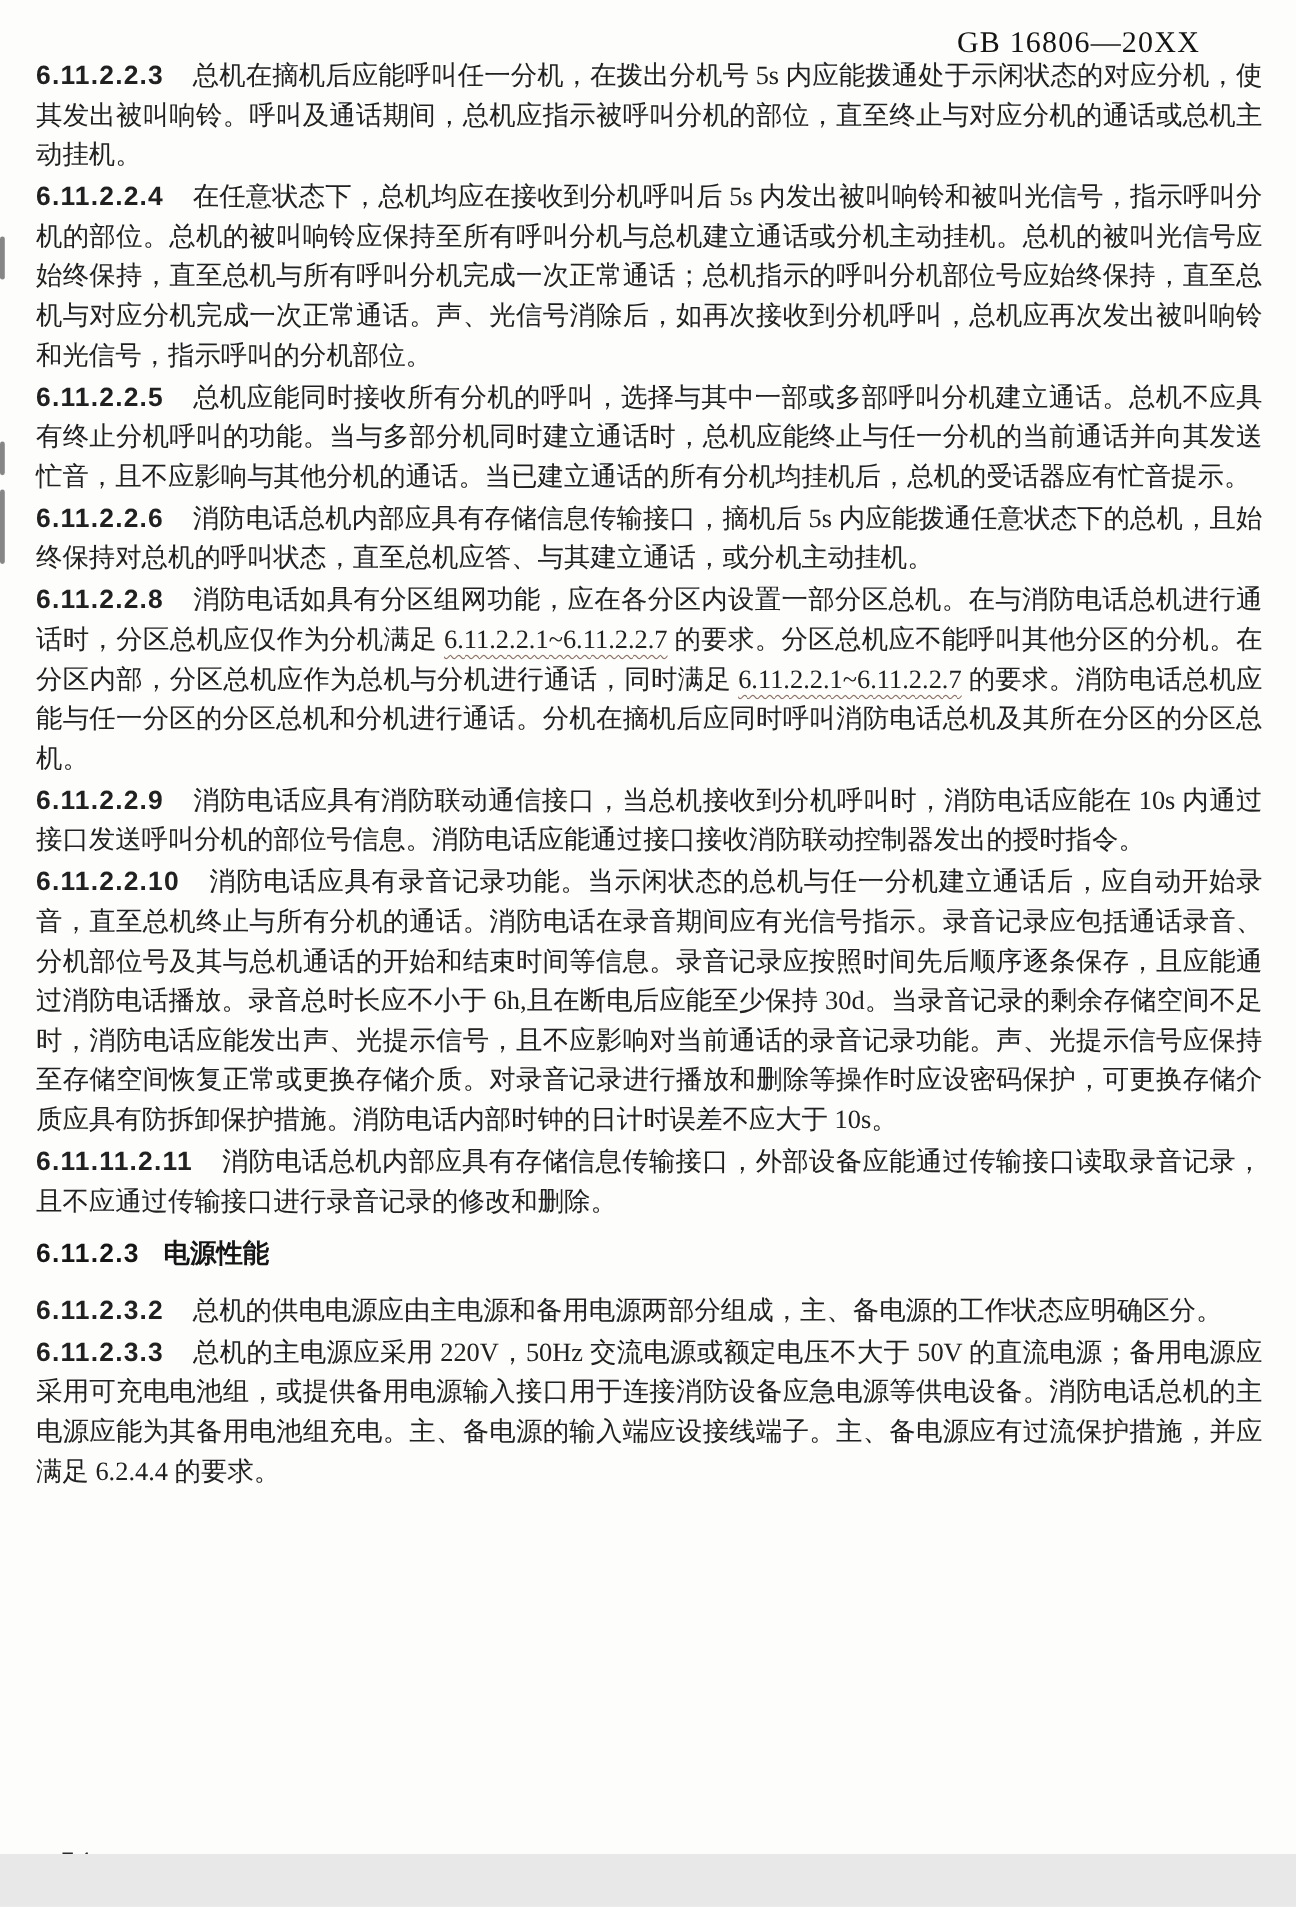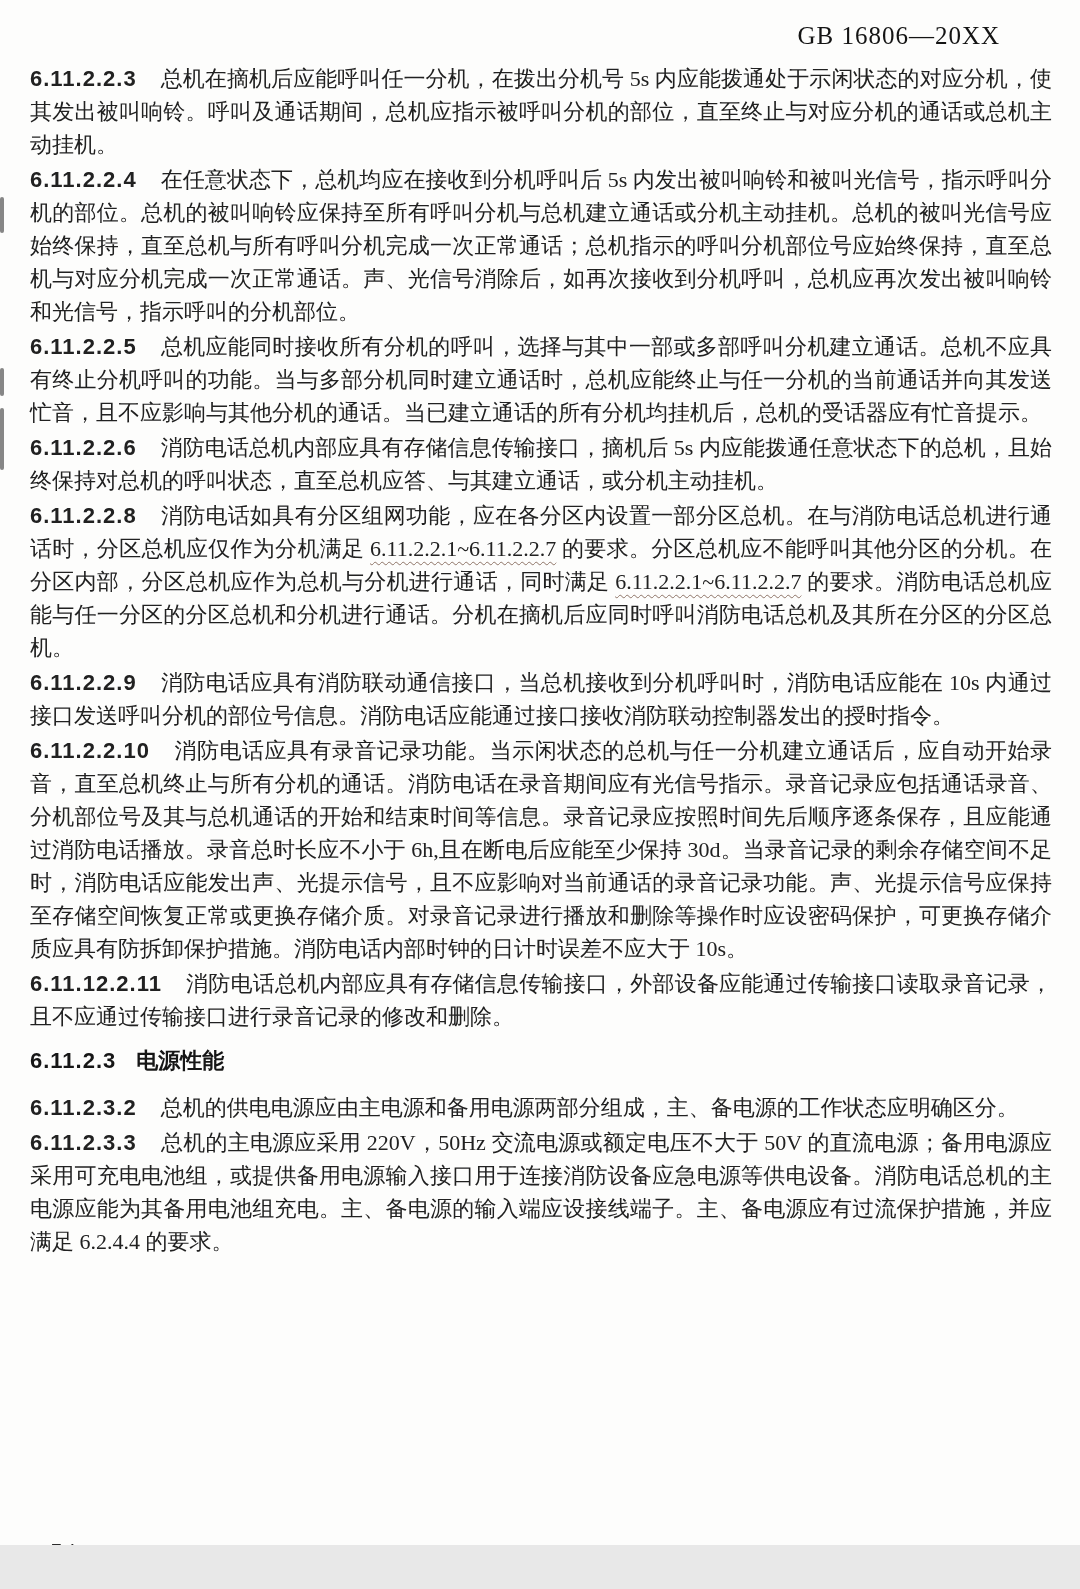"6.11.2.2.3 总机在摘机后应能呼叫任一分机，在拨出分机号 5s" .content { padding: 60px 28px 0 30px -> 44px 28px 0 30px }
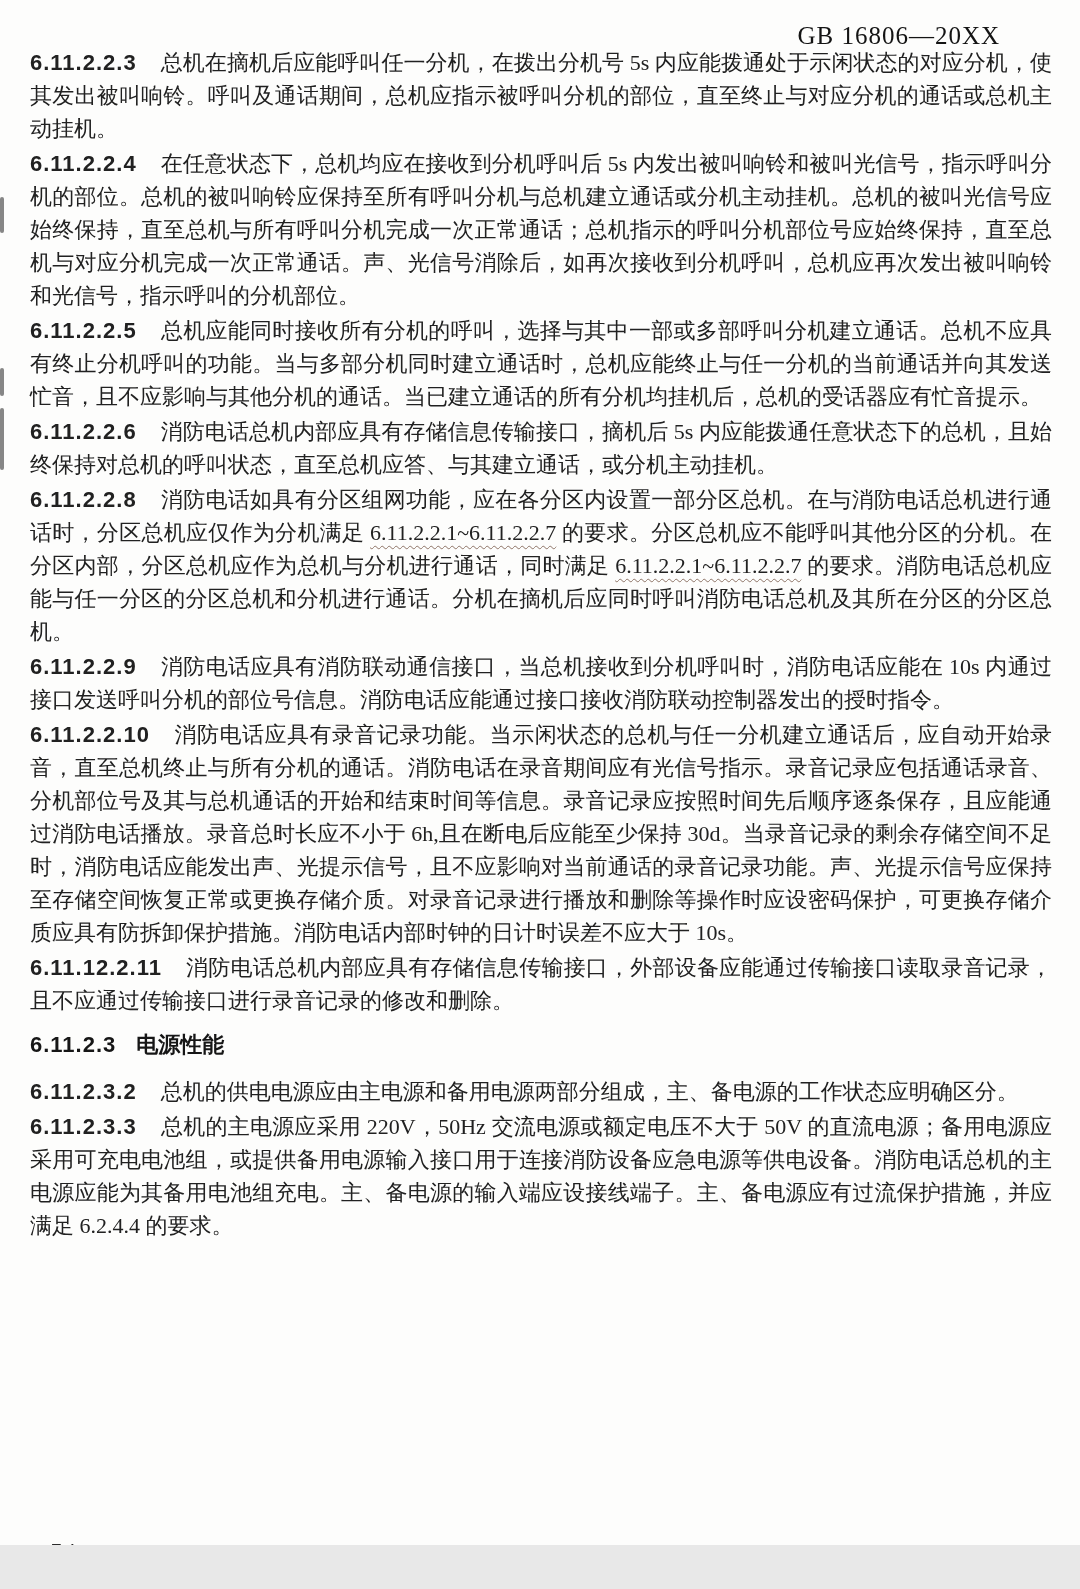"6.11.12.2.11" span.num { text: 6.11.12.2.11 -> 6.11.11.2.11 }
